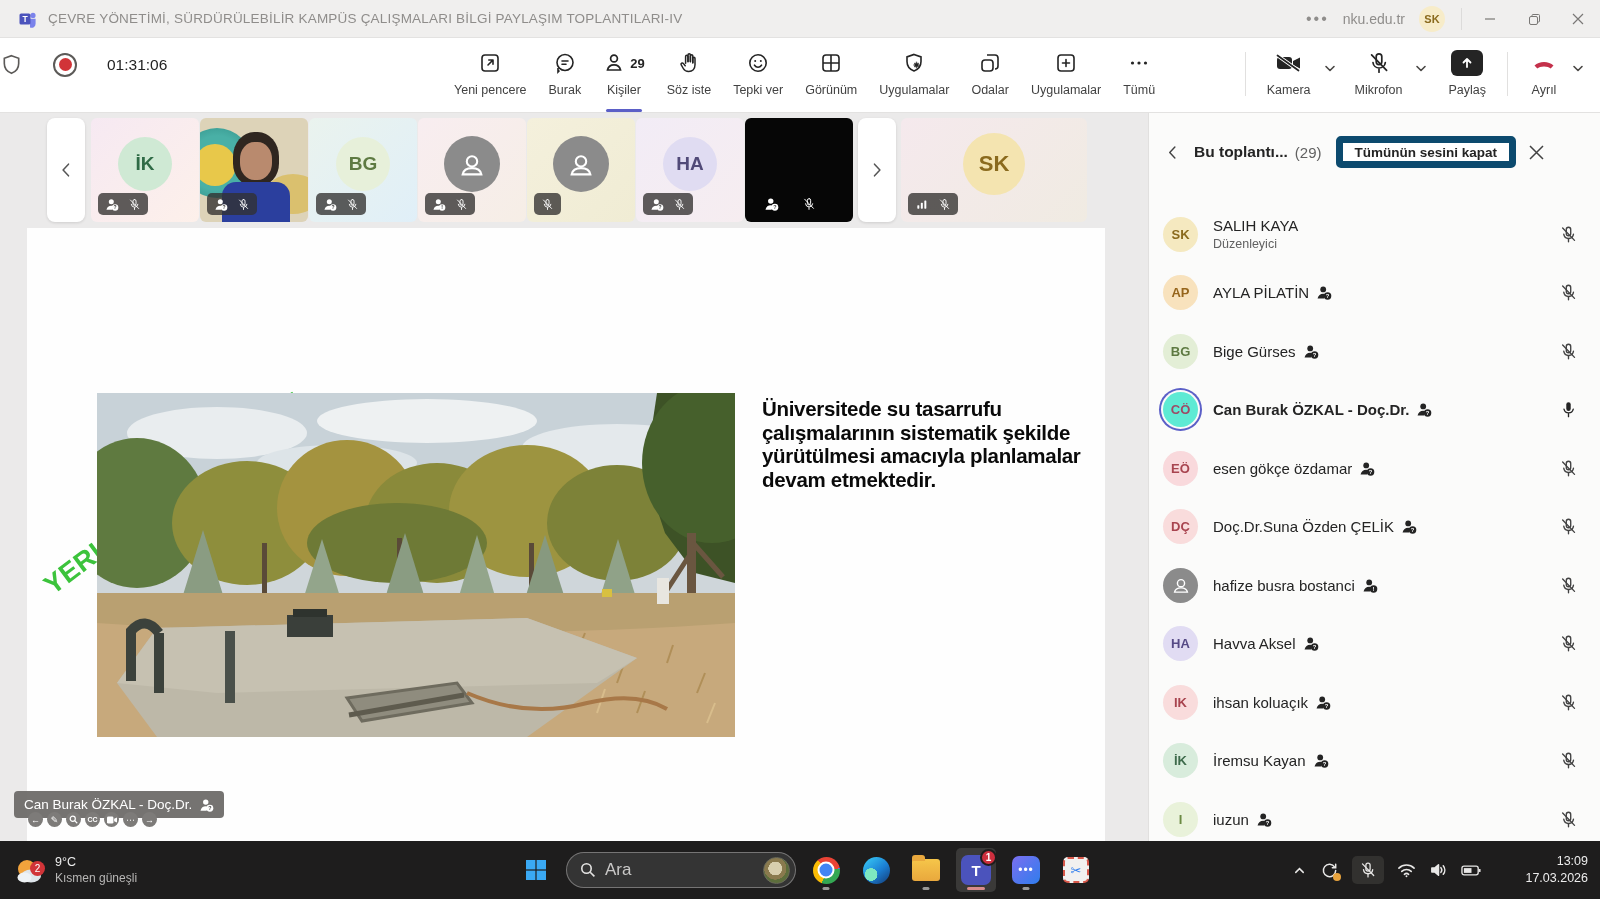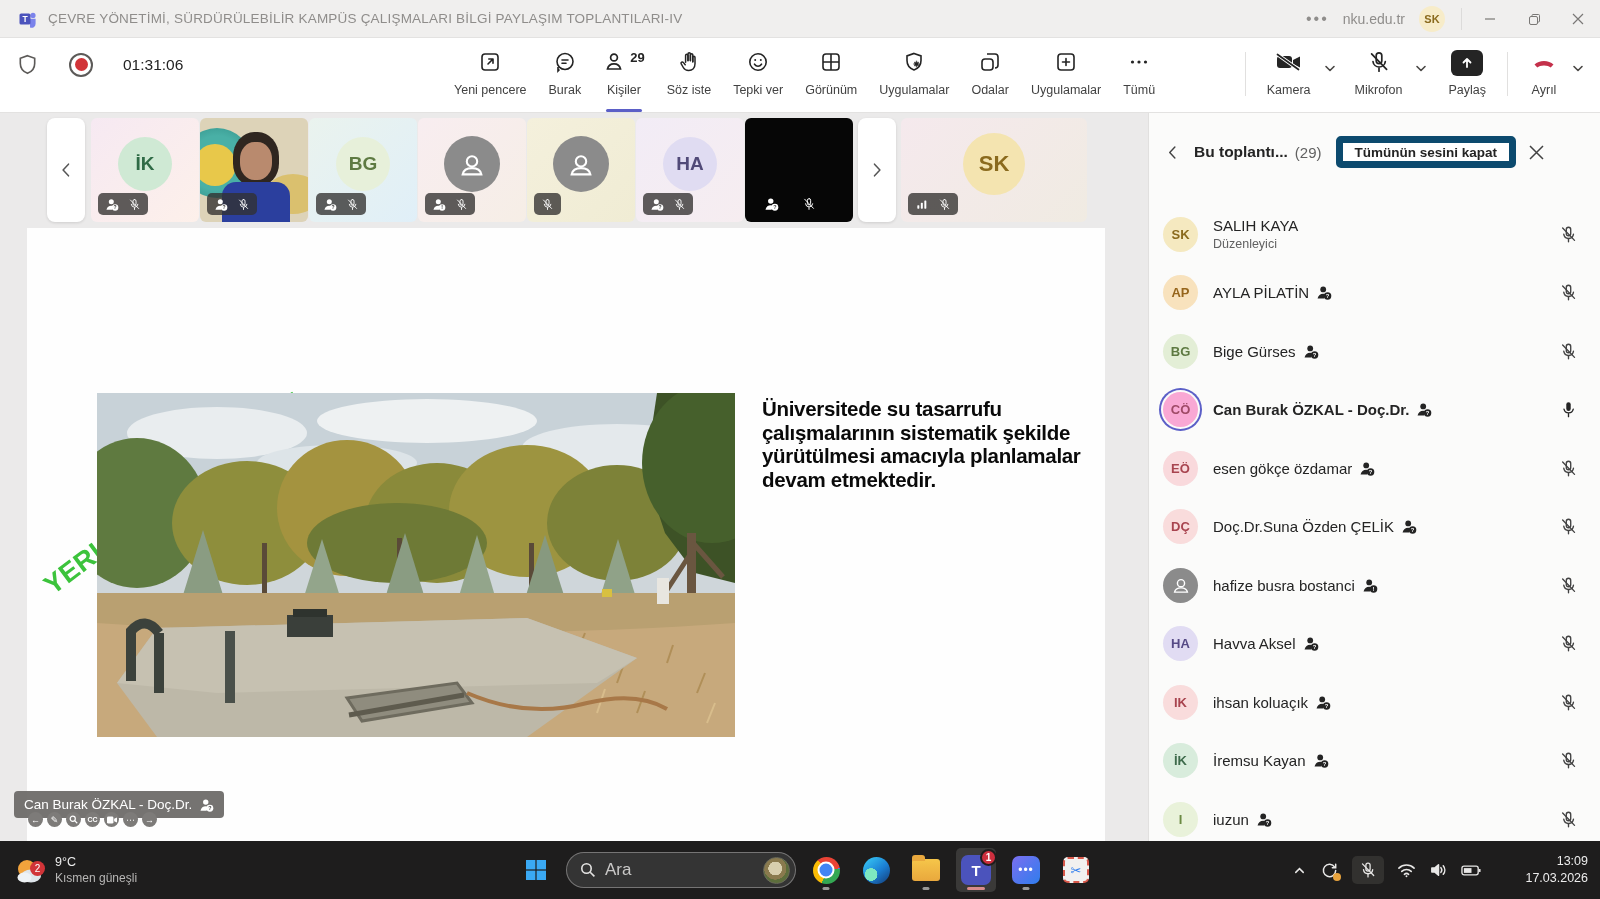"01:31:06" .tb-left { left: 16px -> 0 }
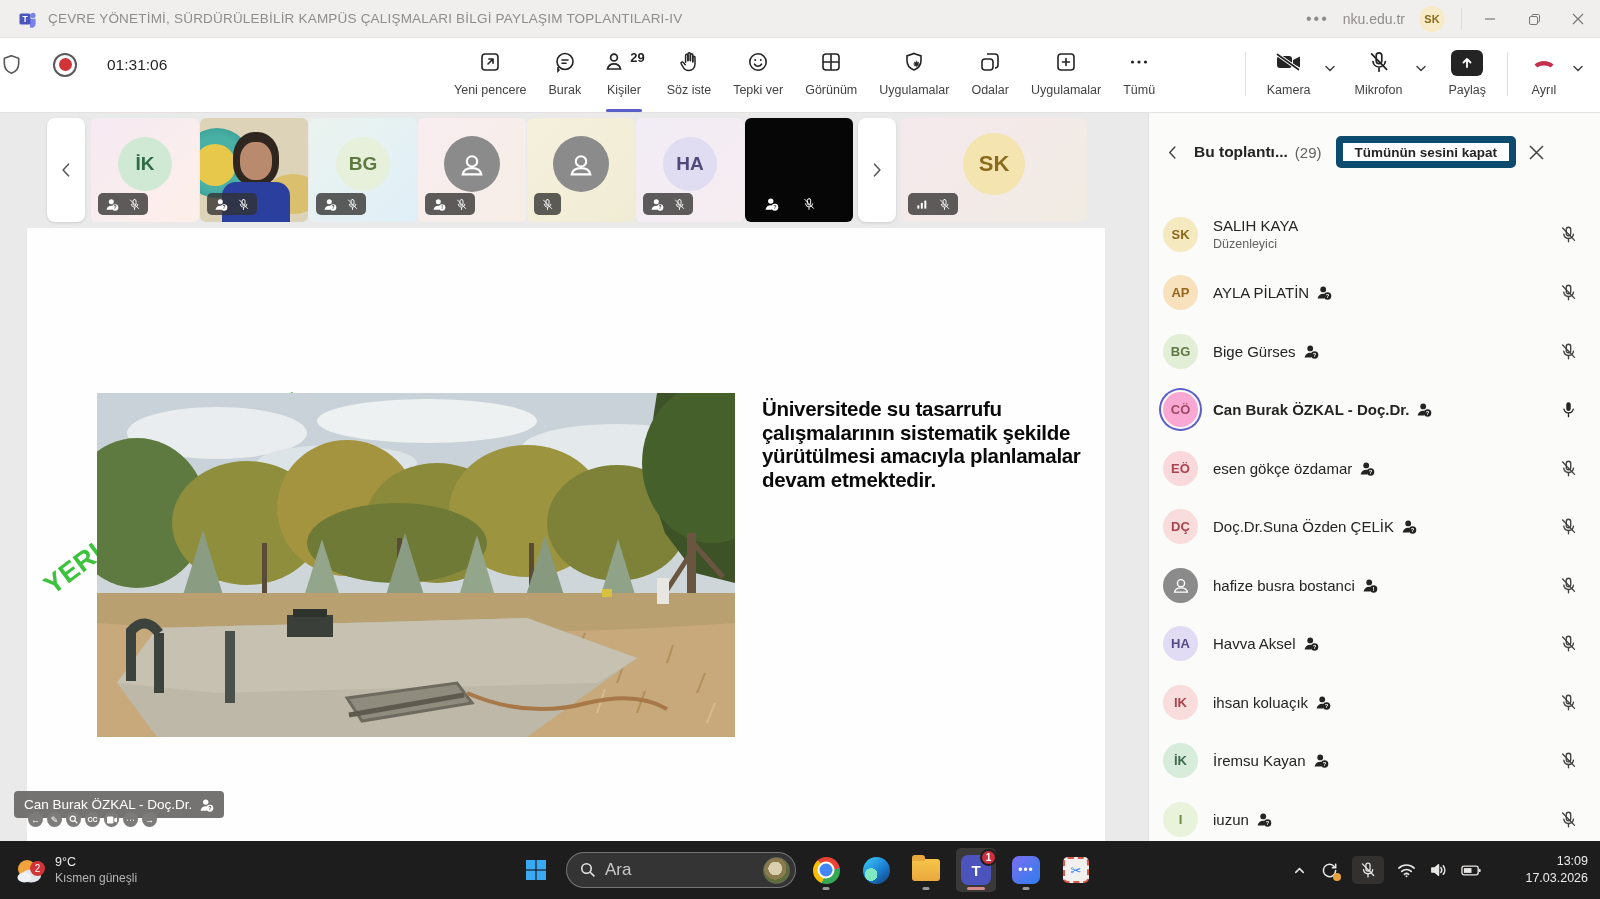"29" .tb-btn .ic { align-items: flex-start -> center }
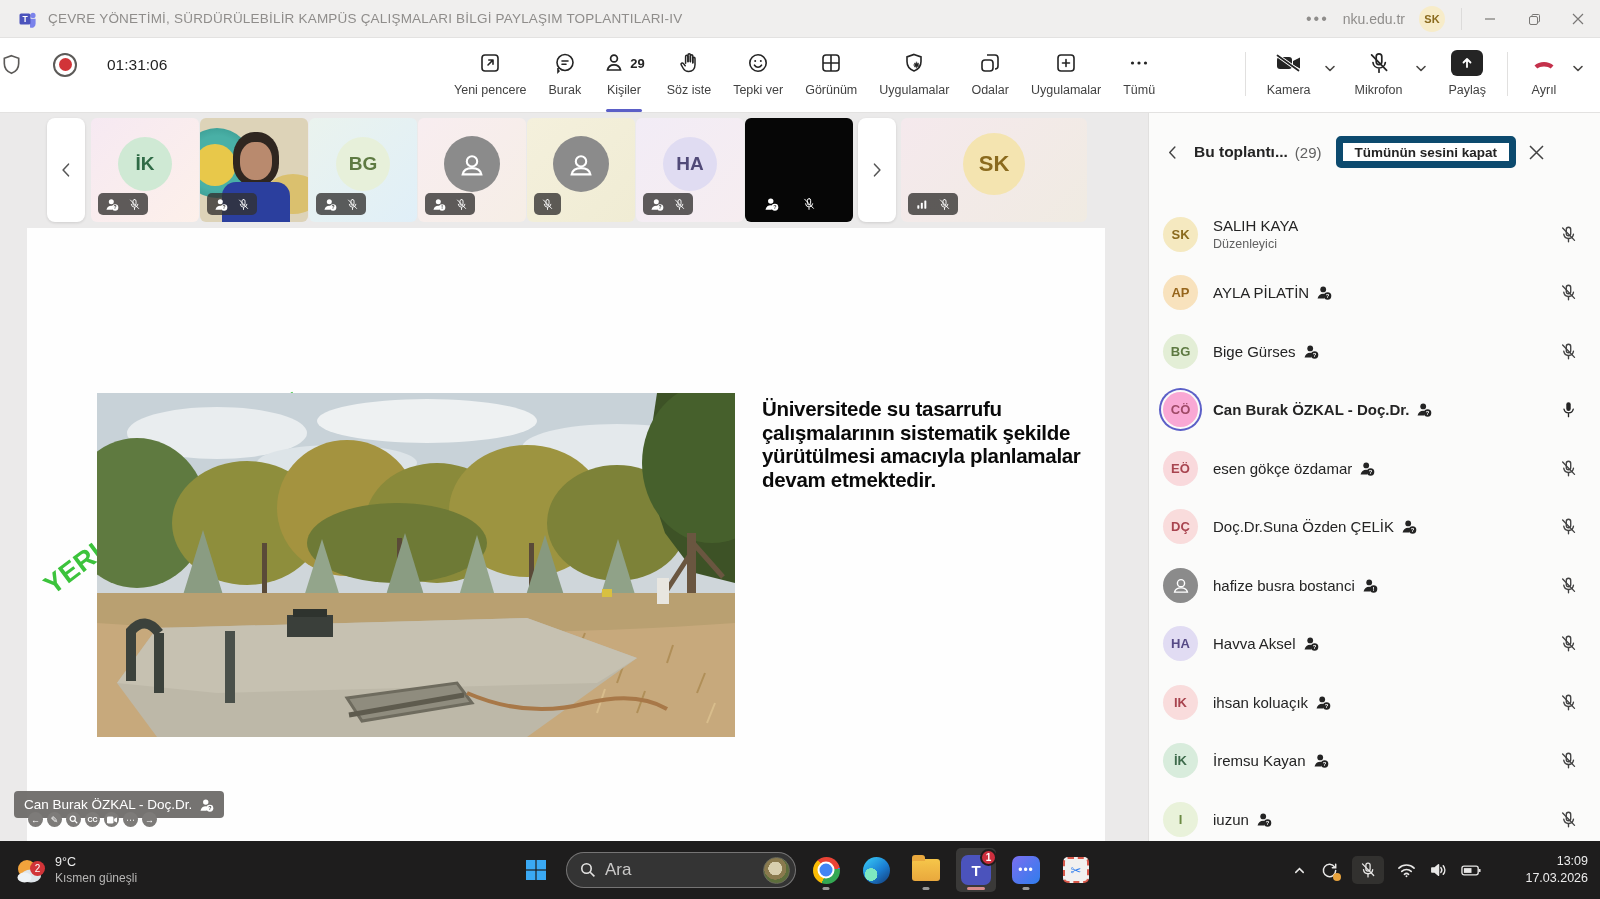"CÖ" .c-co { background: #f9a8d4 -> #5eead4 }
